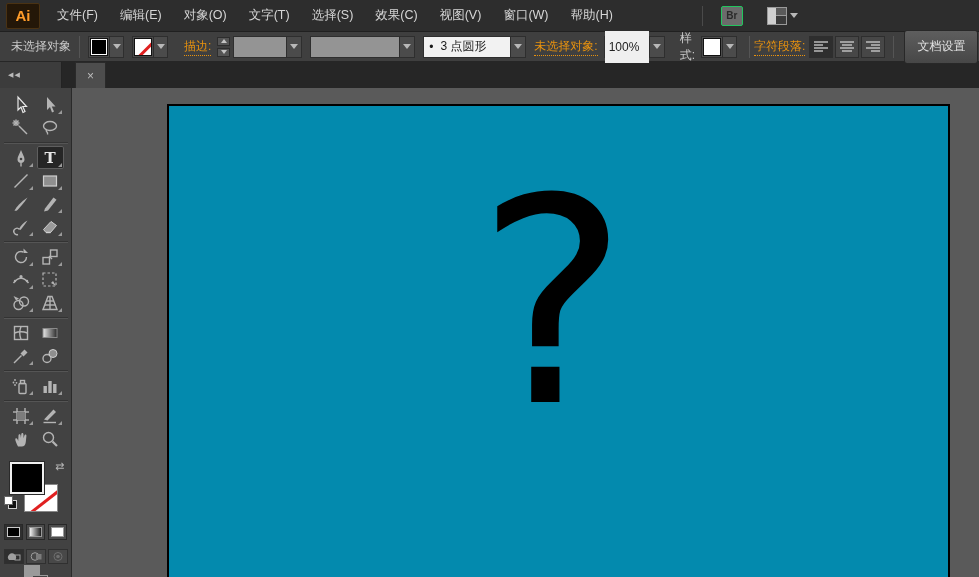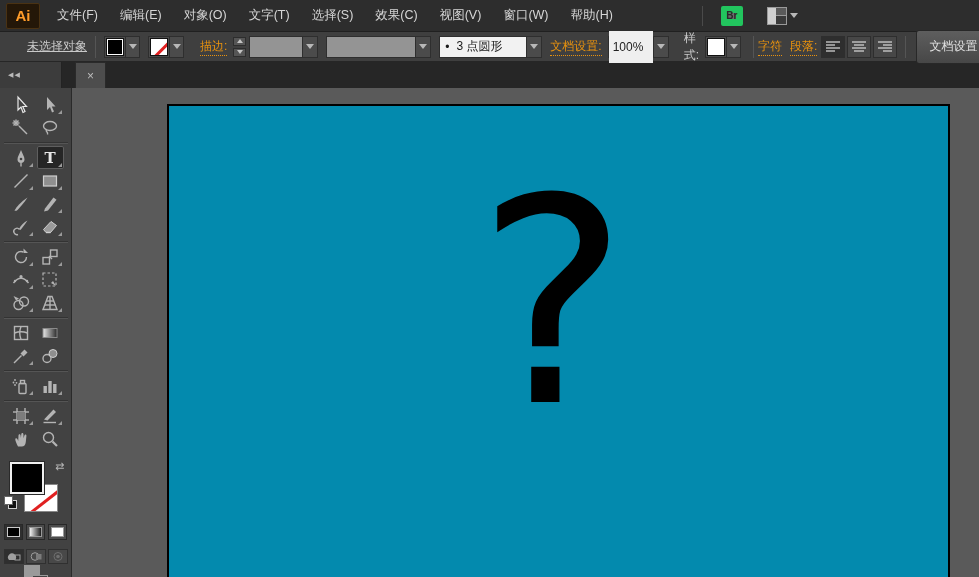"Br" .br-btn { border: 7px solid #22c55e -> 1px solid #22c55e }
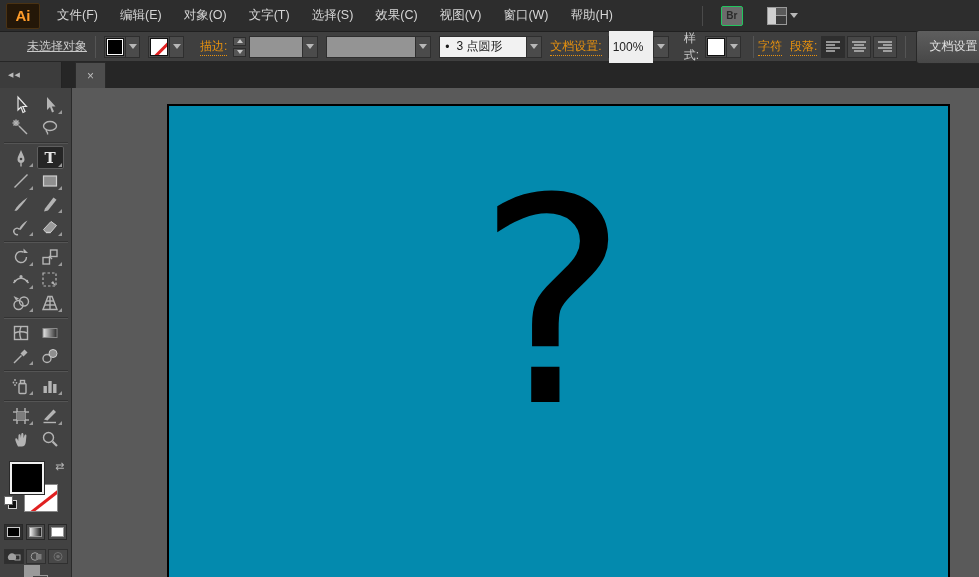"未选择对象" .cb-status { margin-left: 22px -> 6px; text-decoration: underline -> none }
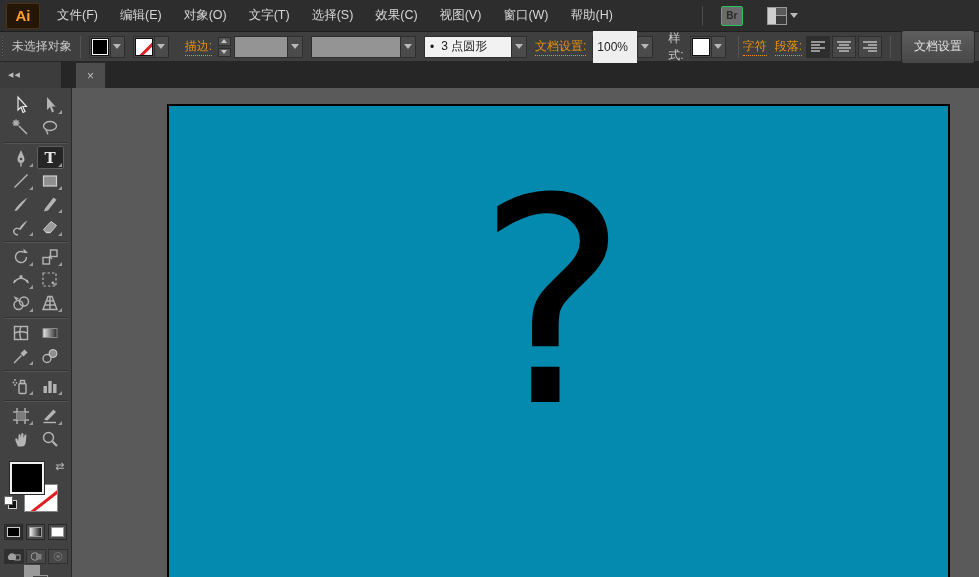"文档设置:" a.orange-link { text: 文档设置 -> 未选择对象 }
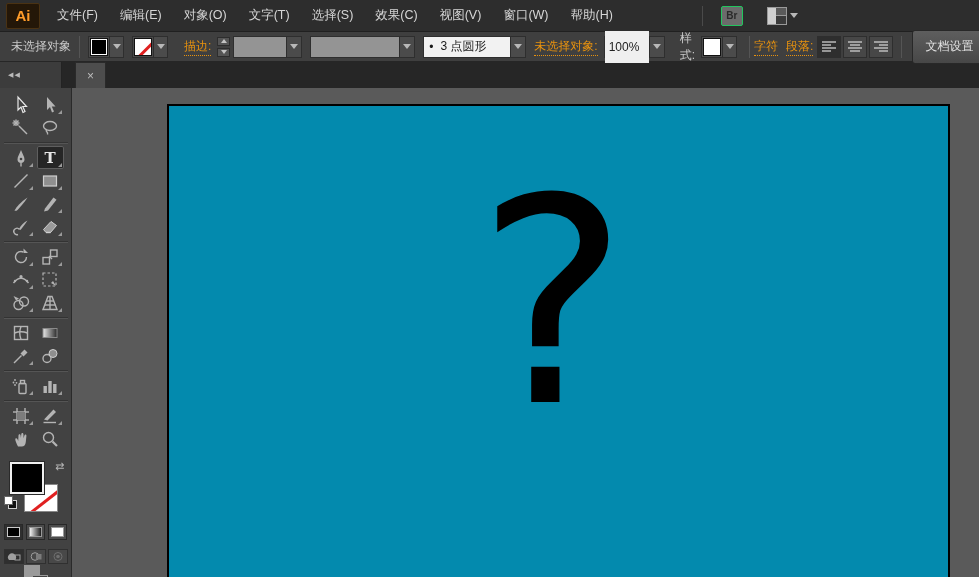"段落:" a.orange-link { margin-left: 8px -> none }
